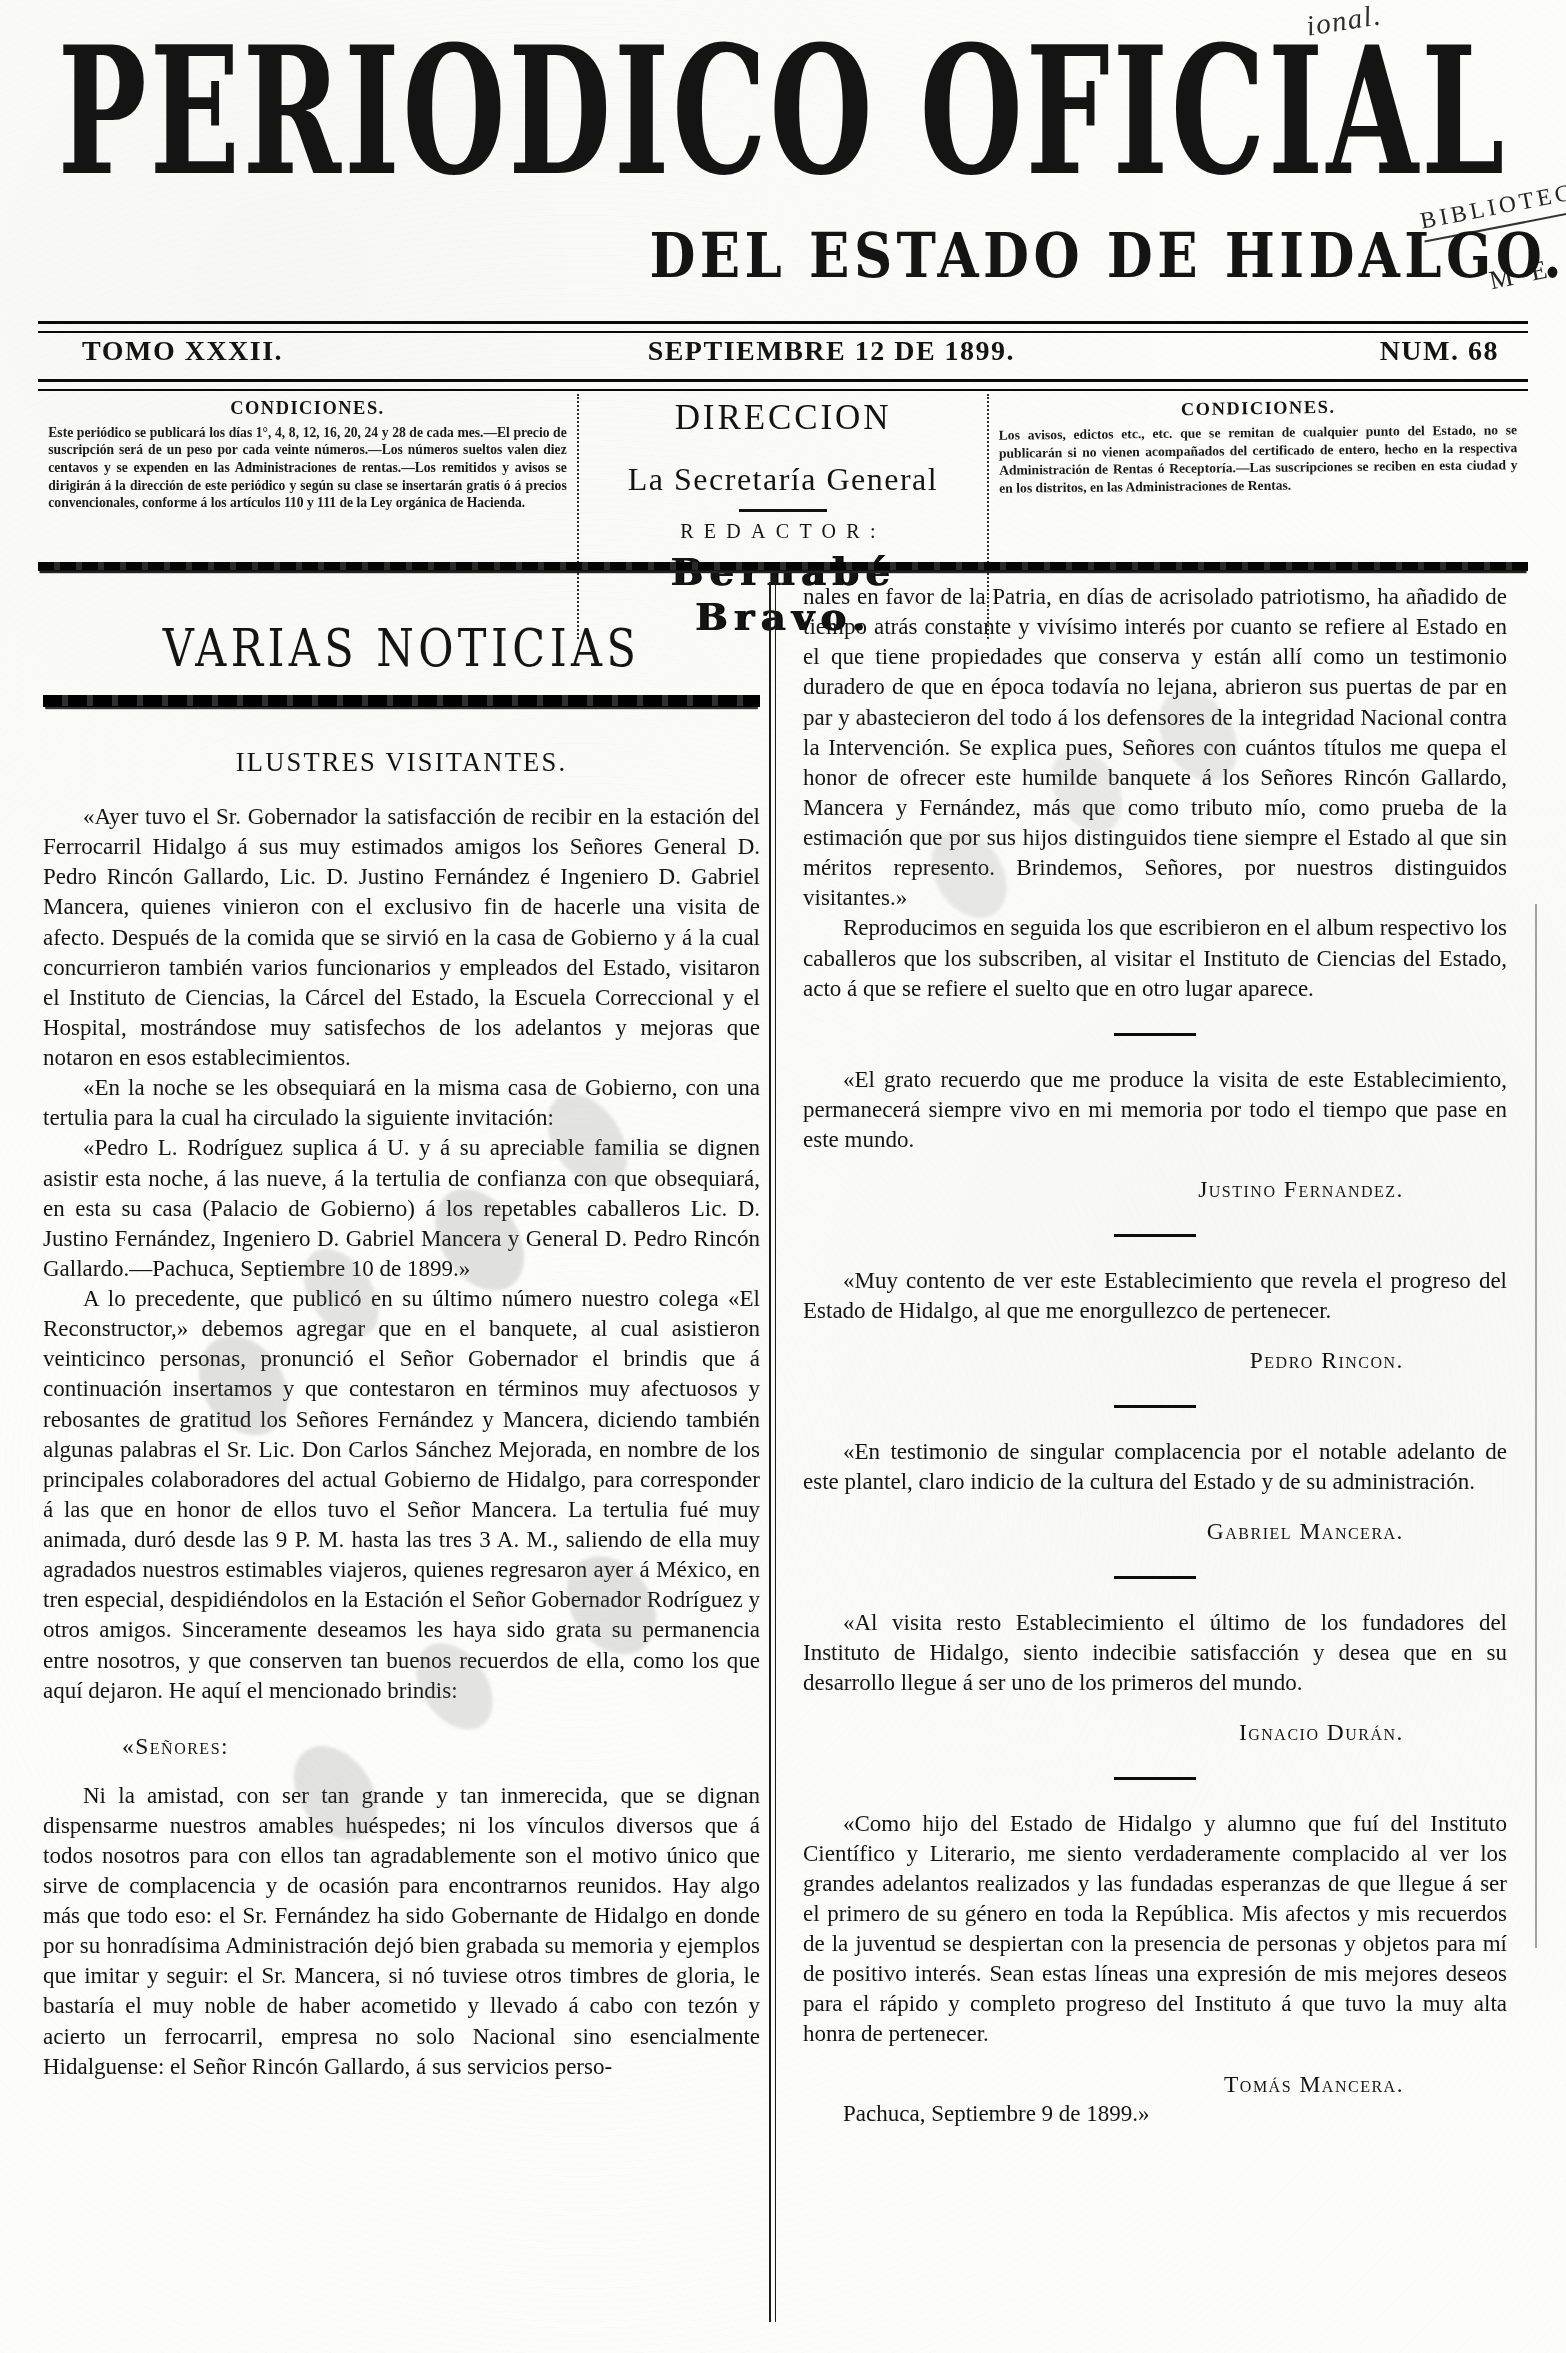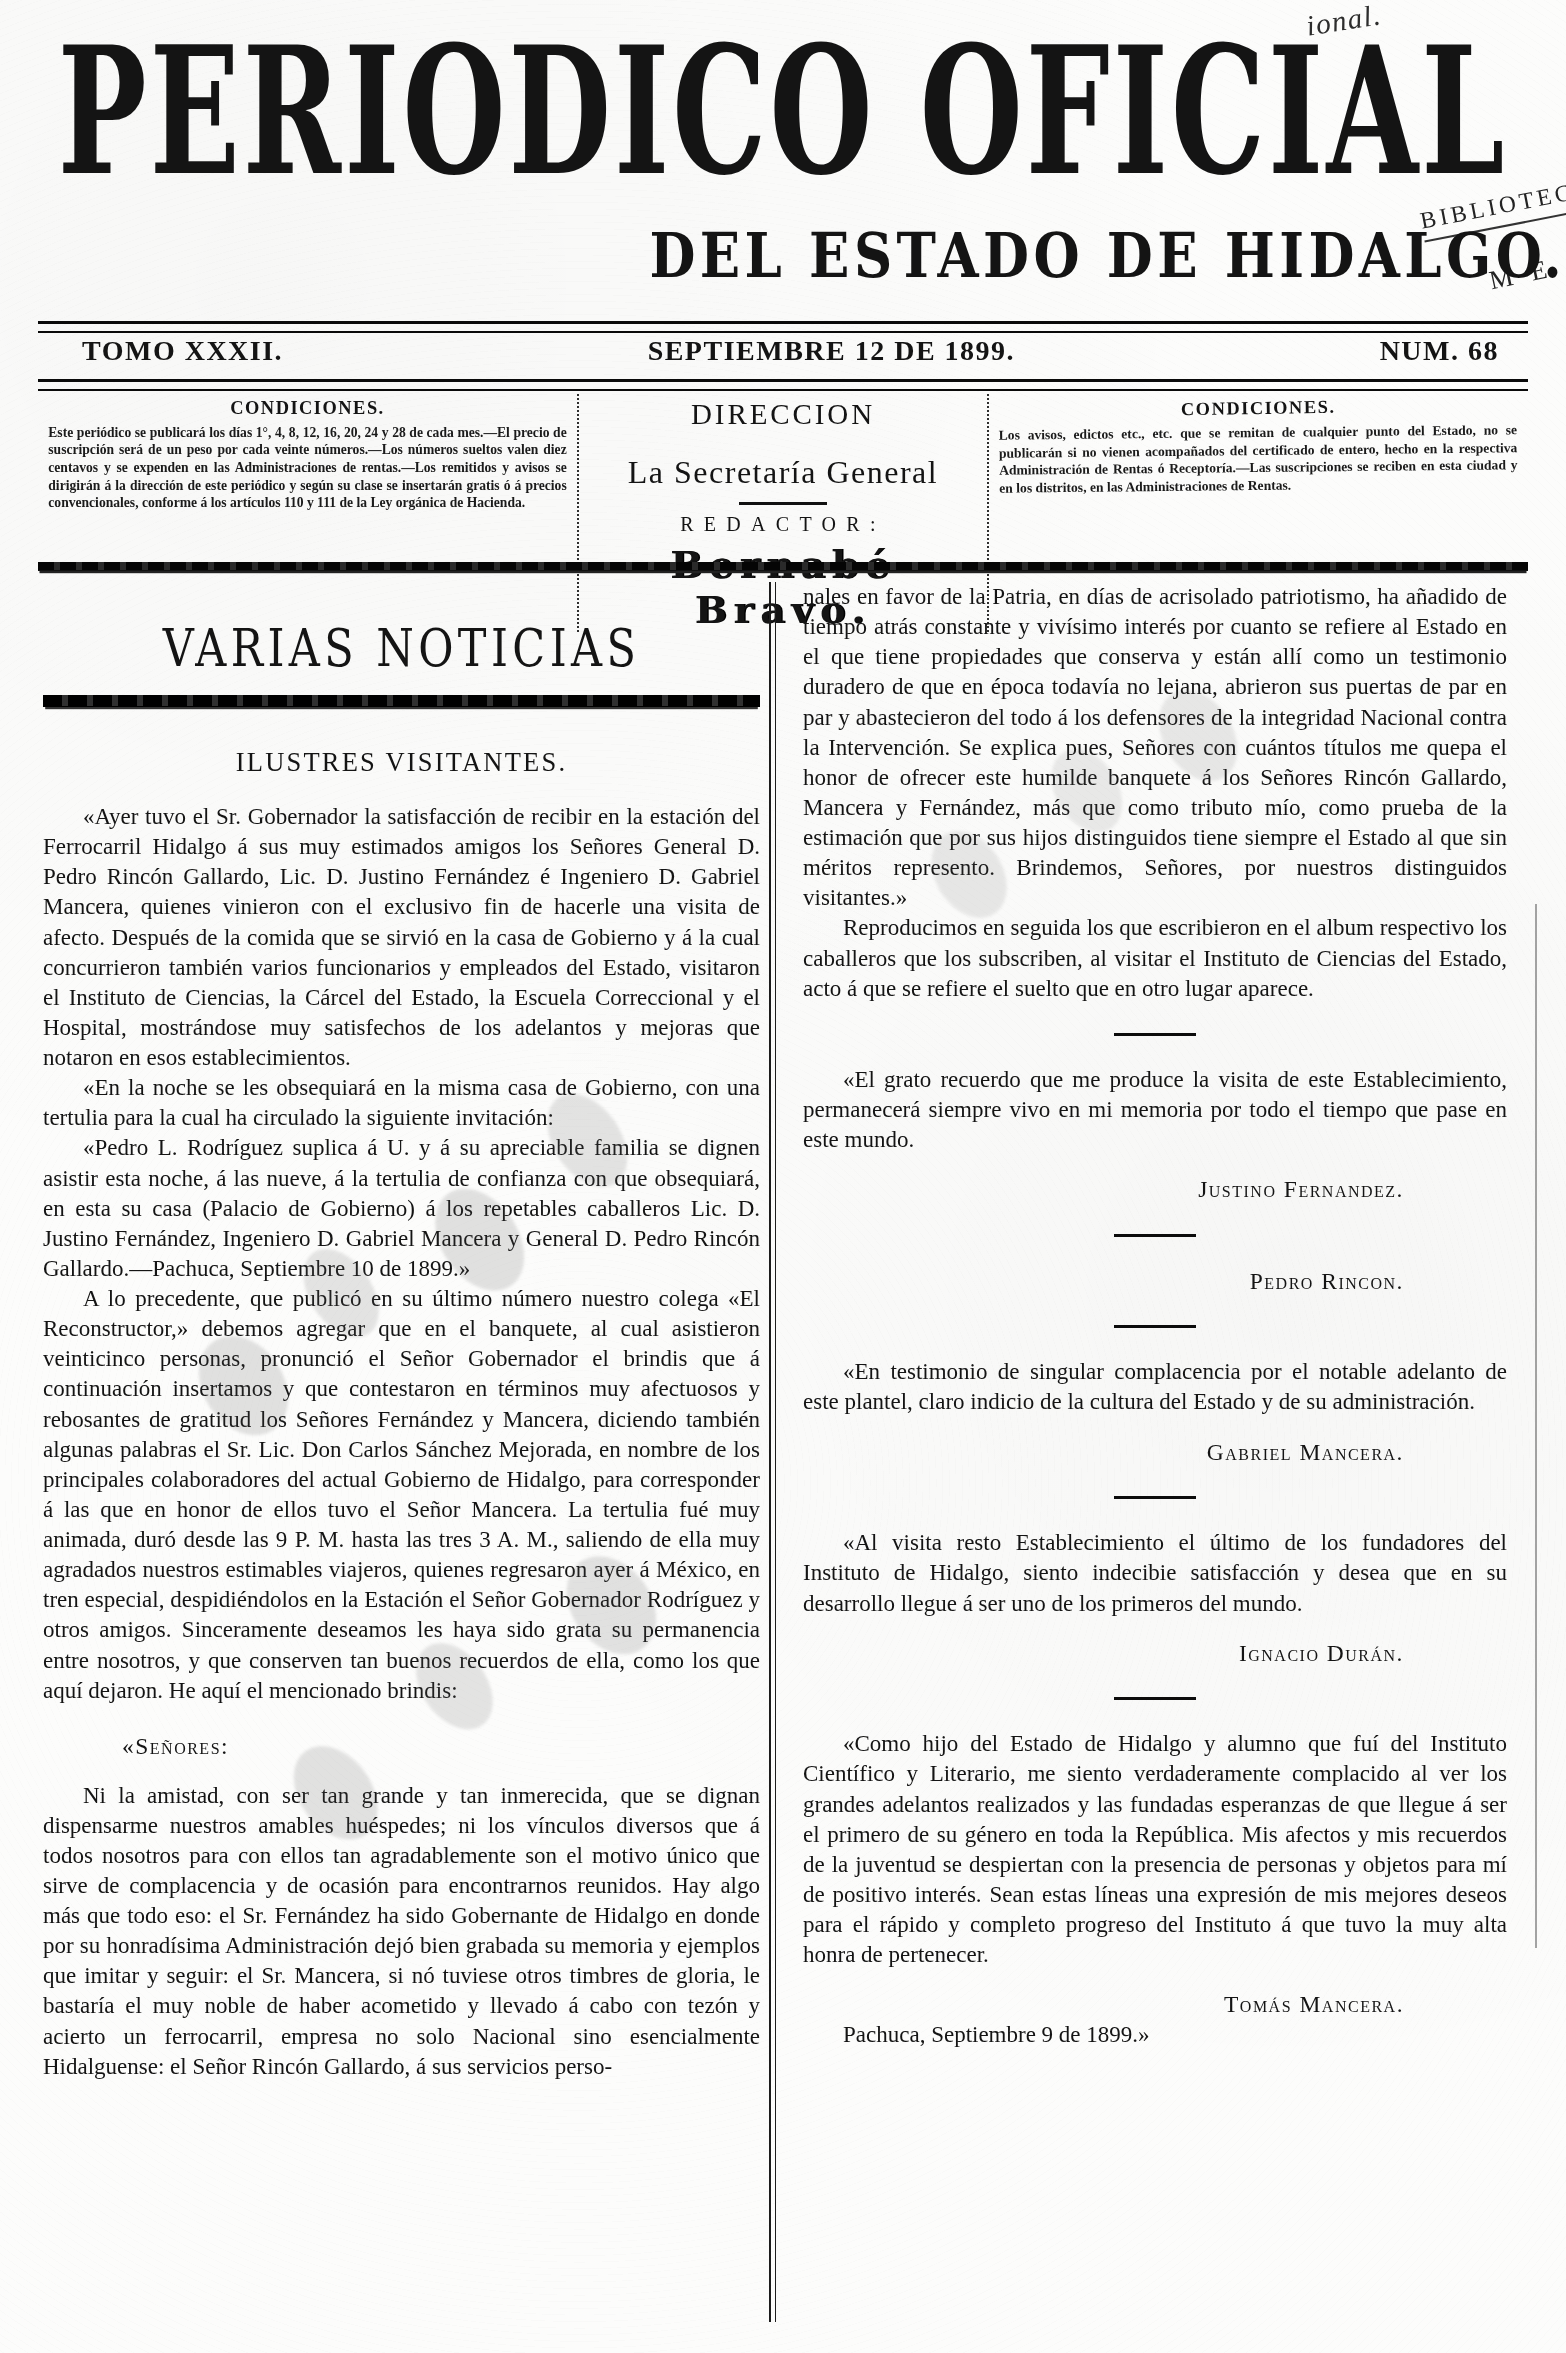"DIRECCION" .dir-title { font-size: 29px -> 35px }
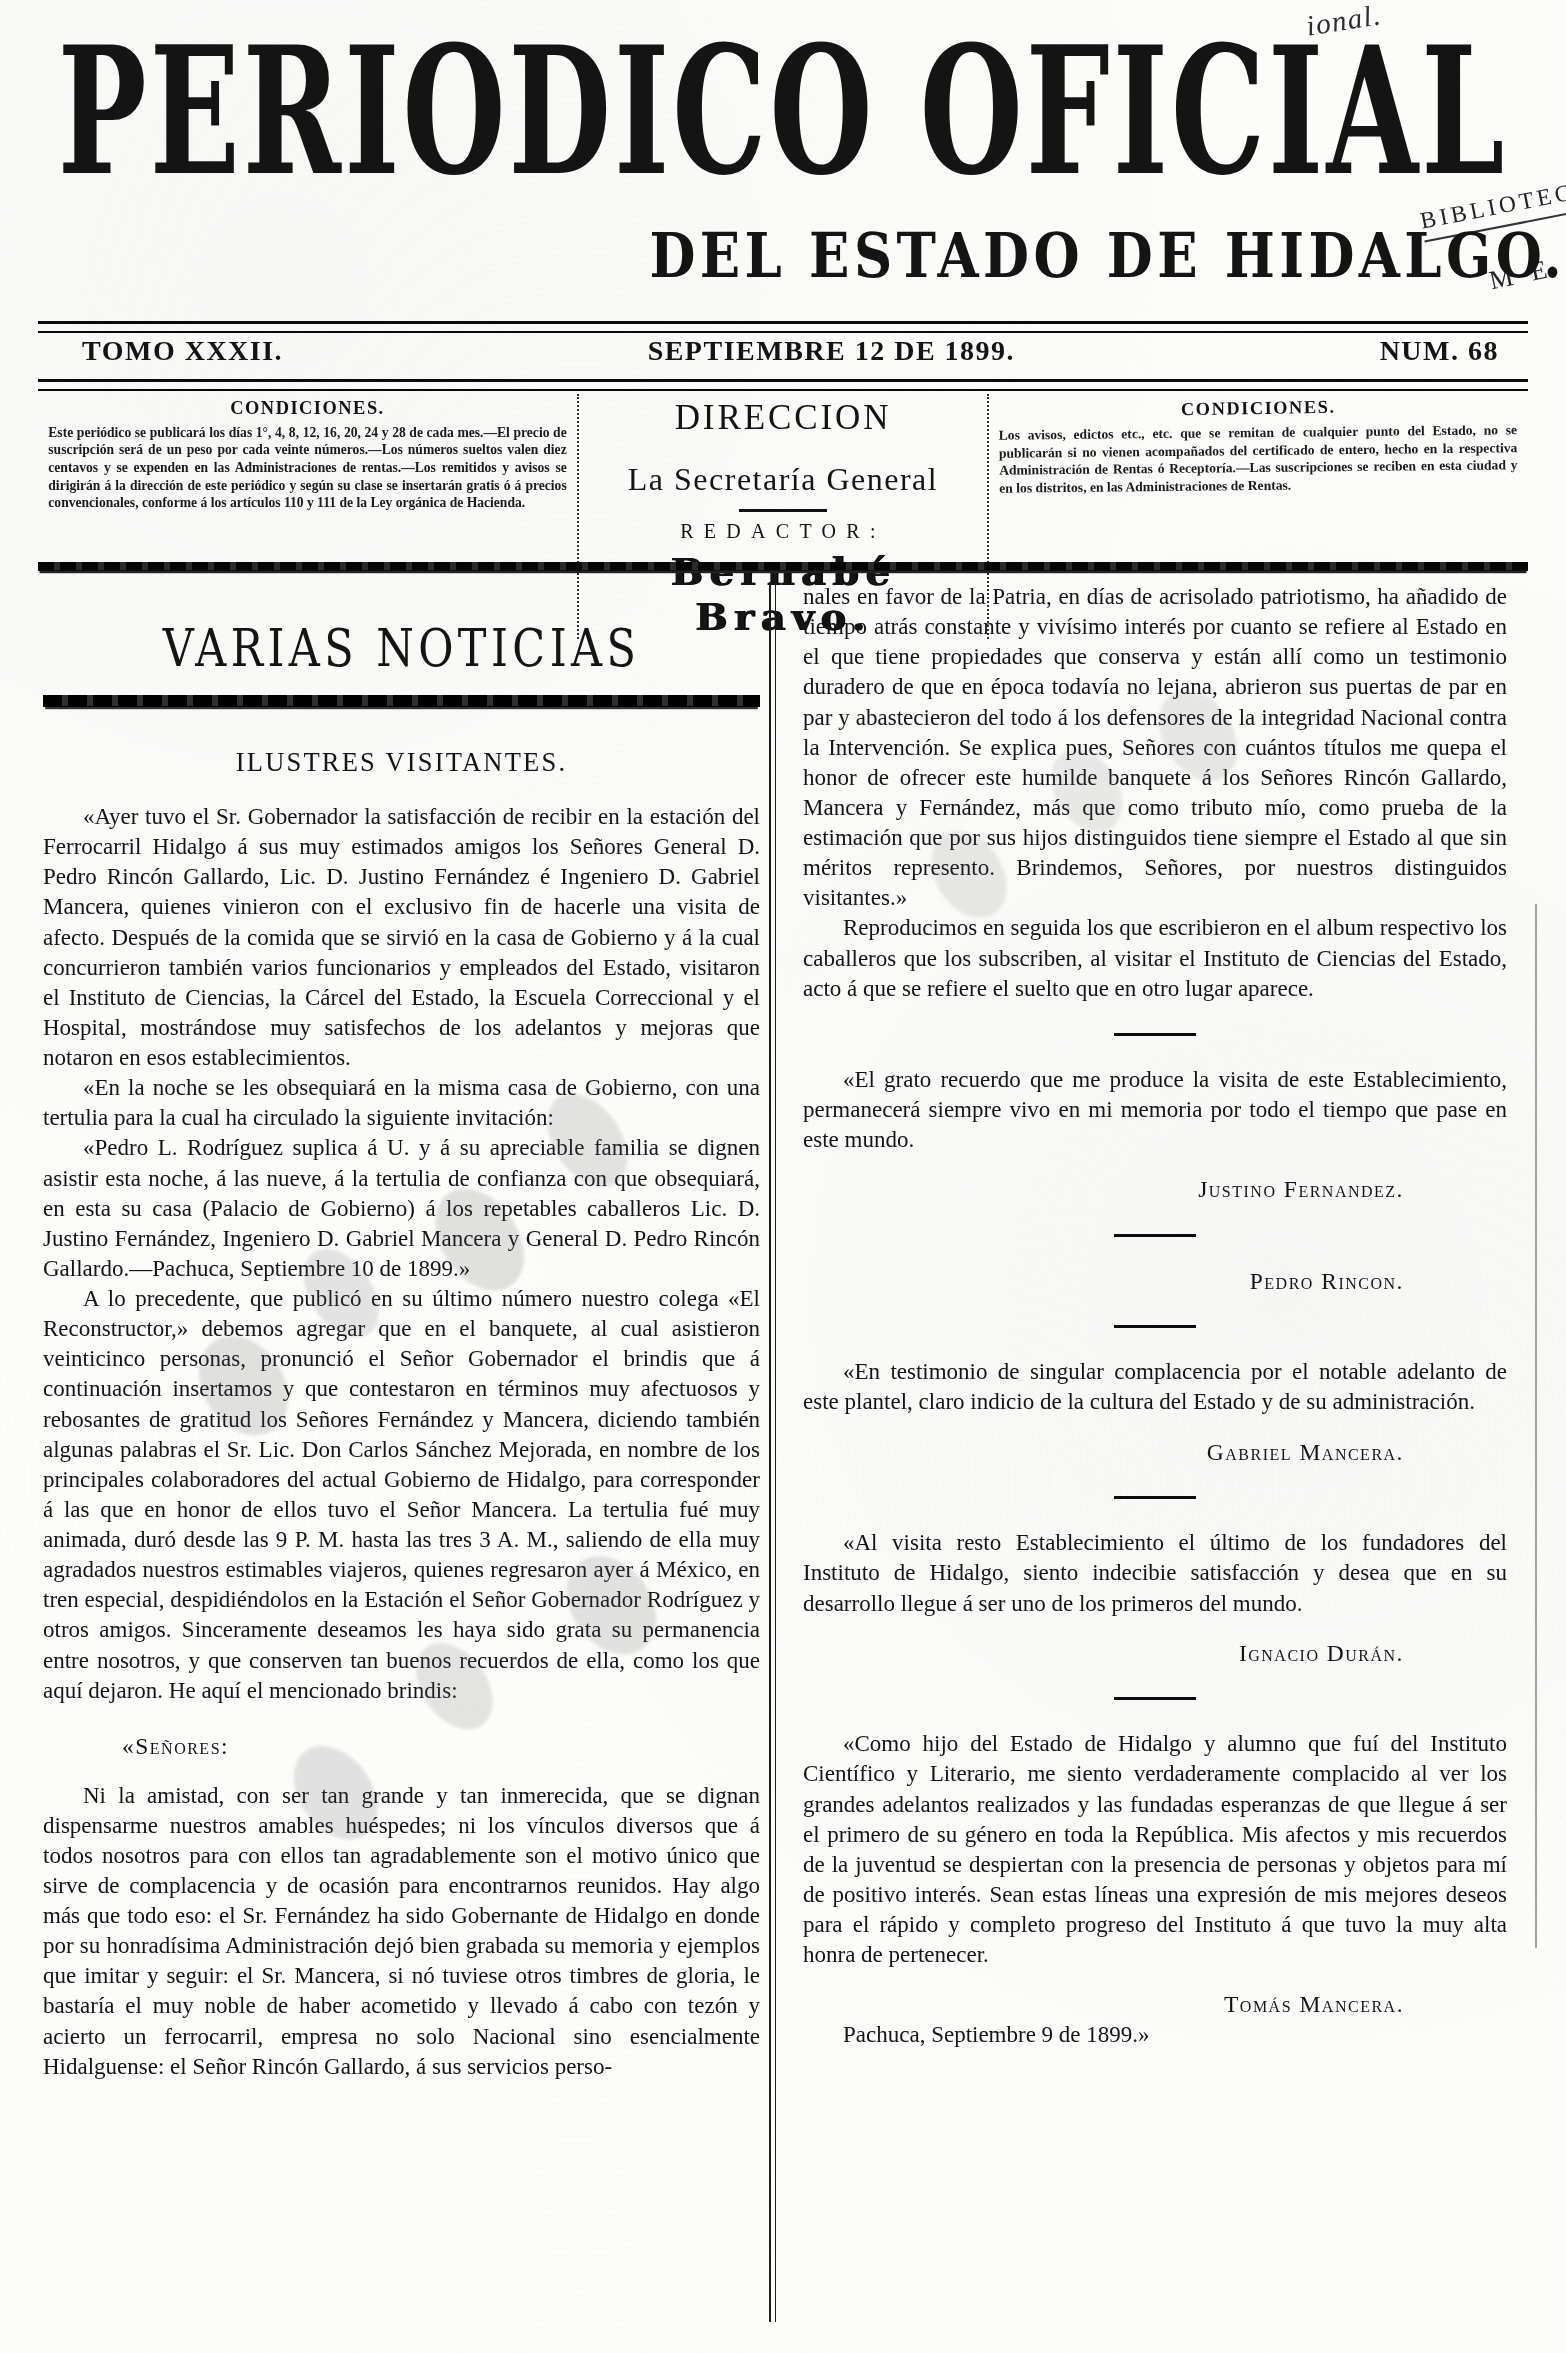"«Muy contento de ver este" p { html: none -> <p>«Muy contento de ver este Establecimiento que revela el progreso del Estado de Hidalgo, al que me enorgullezco de pertenecer.</p> }
